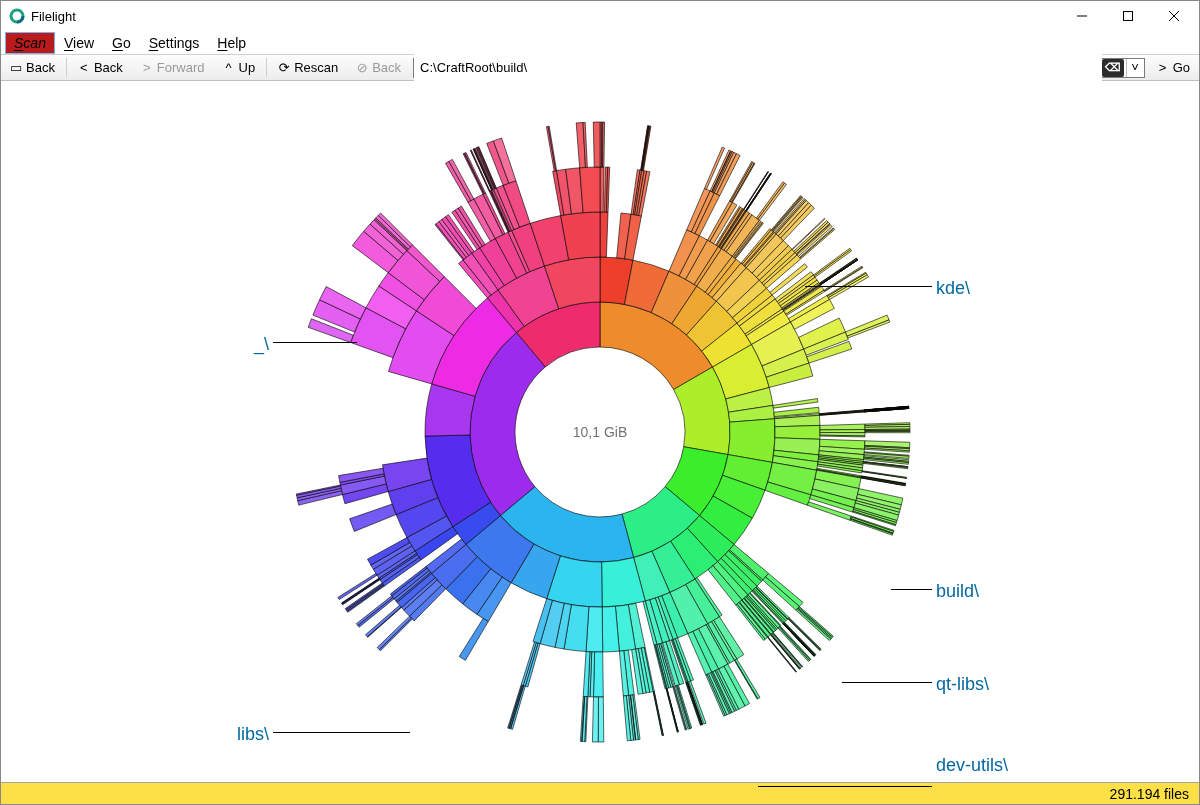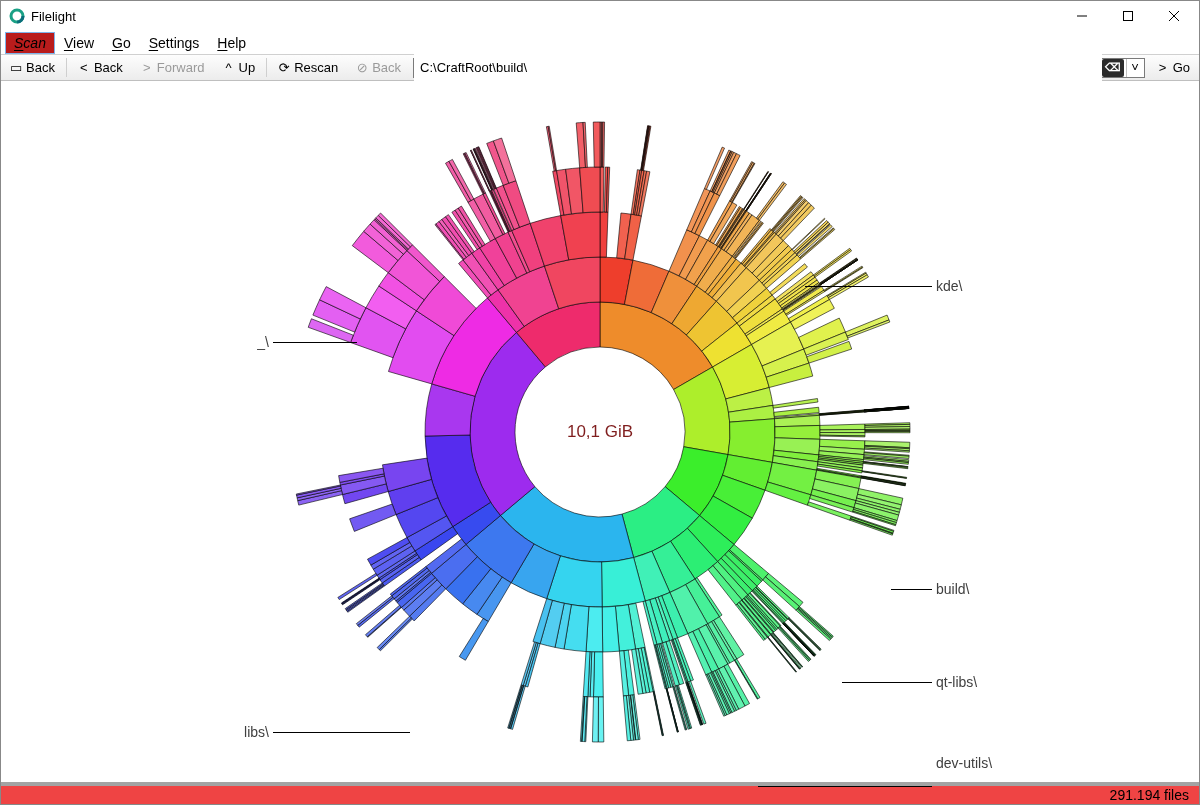"kde\" .ann { color: #404040 -> #0369a1; font-size: 14px -> 18px }
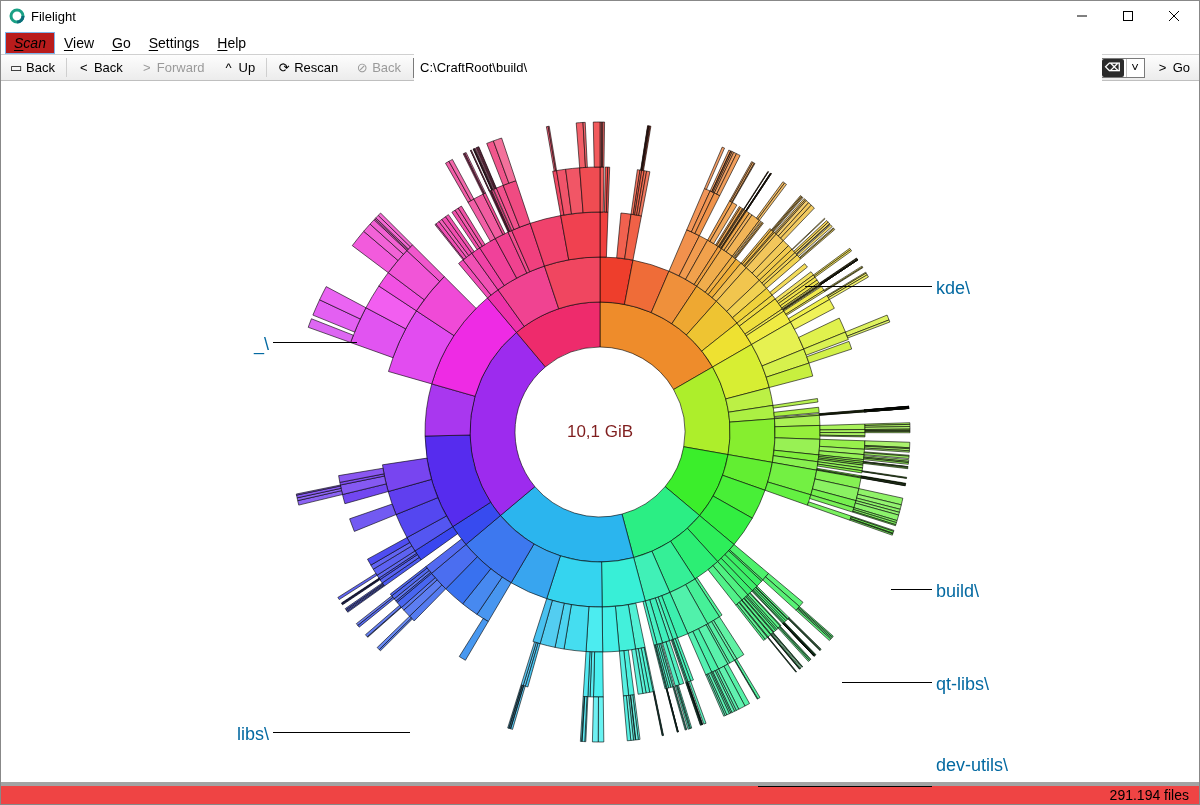"10,1 GiB" .center-label { color: #7f1d1d -> #737373; font-size: 17px -> 14px }
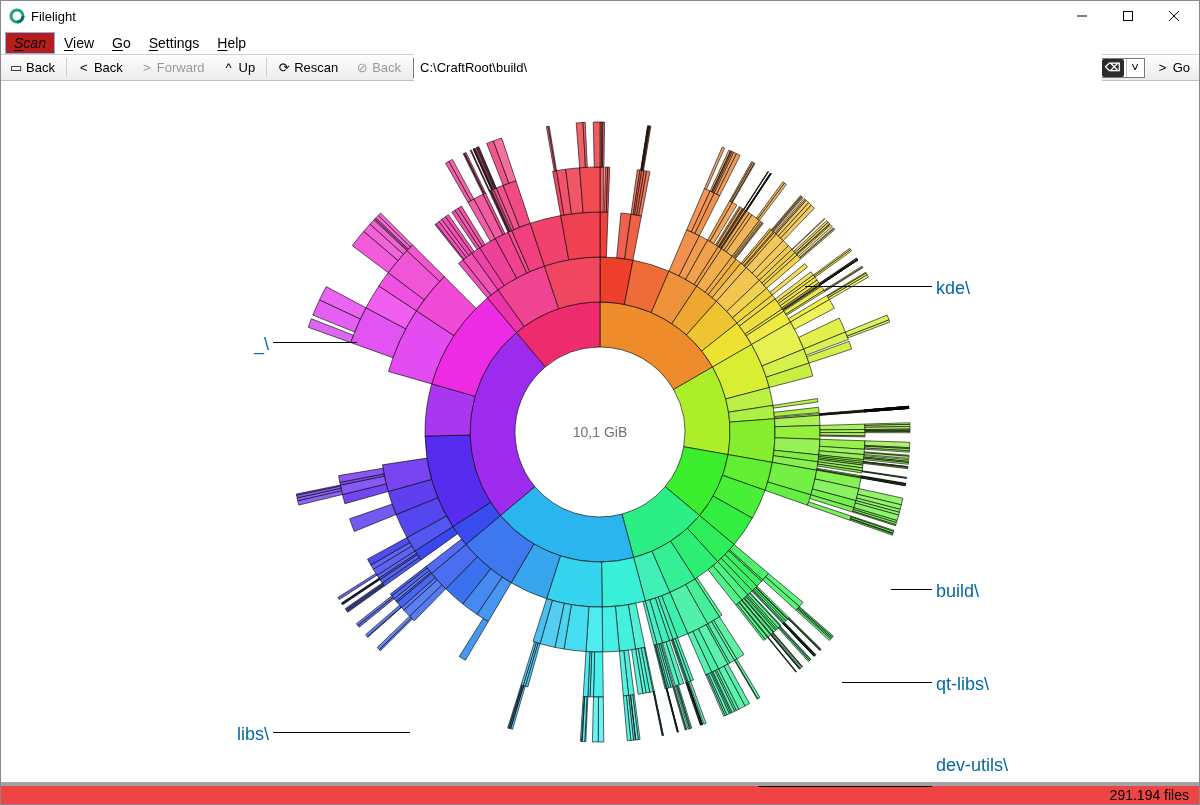"291.194 files" .statusbar { background: #ef4444 -> #fde047; border-top: 4px solid #a3a3a3 -> 1px solid #a3a3a3 }
